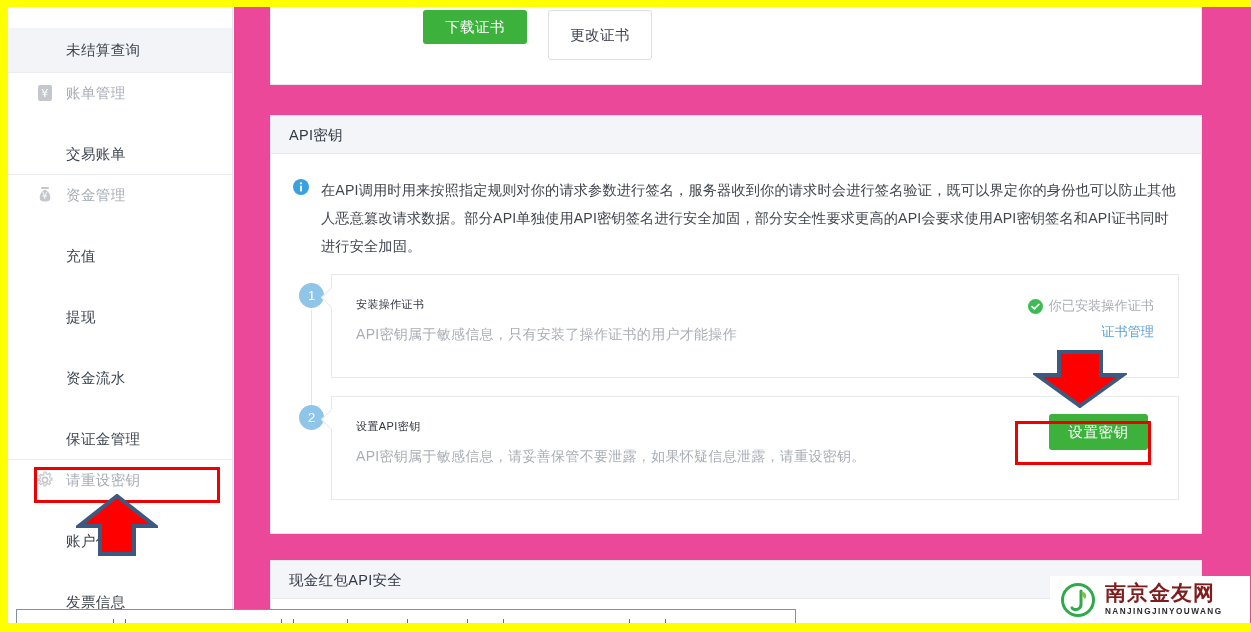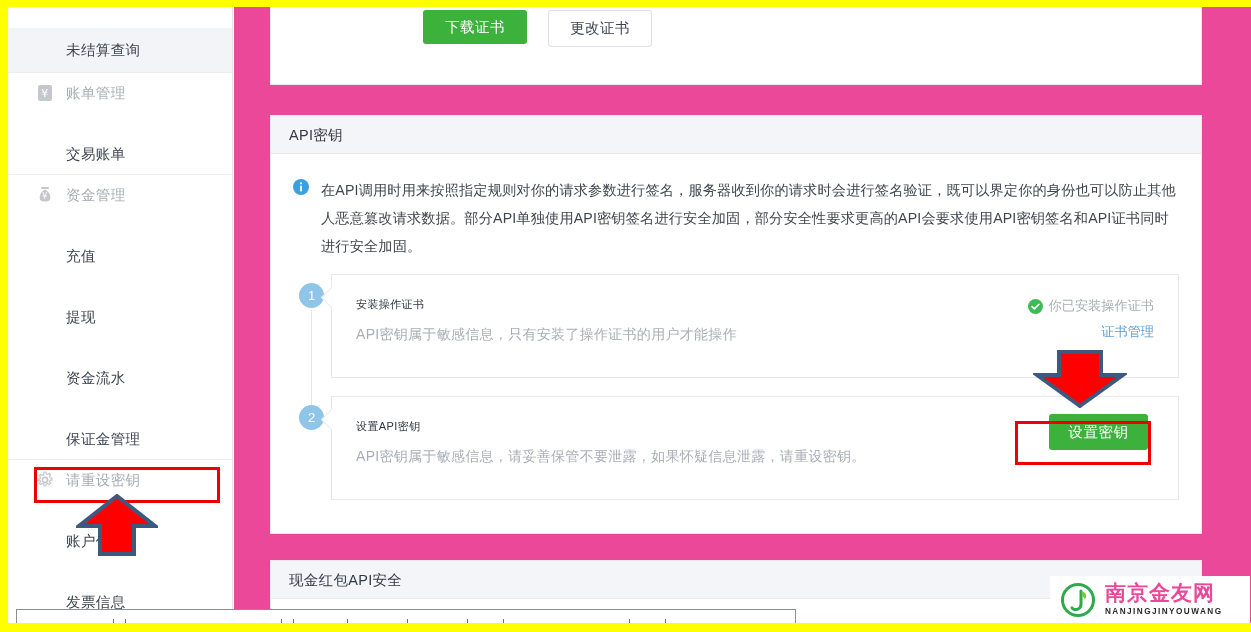"更改证书" .btn-white { height: 37px -> 50px }
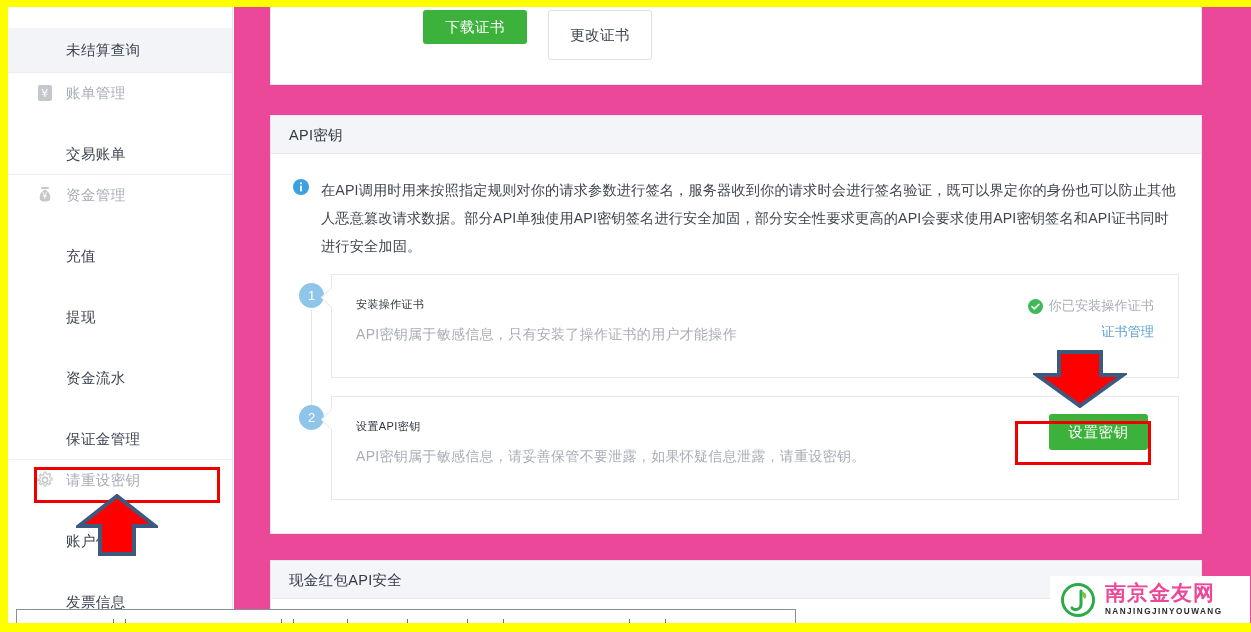"南京金友网" #wm-cn { color: #ec4899 -> #7f1d1d }
